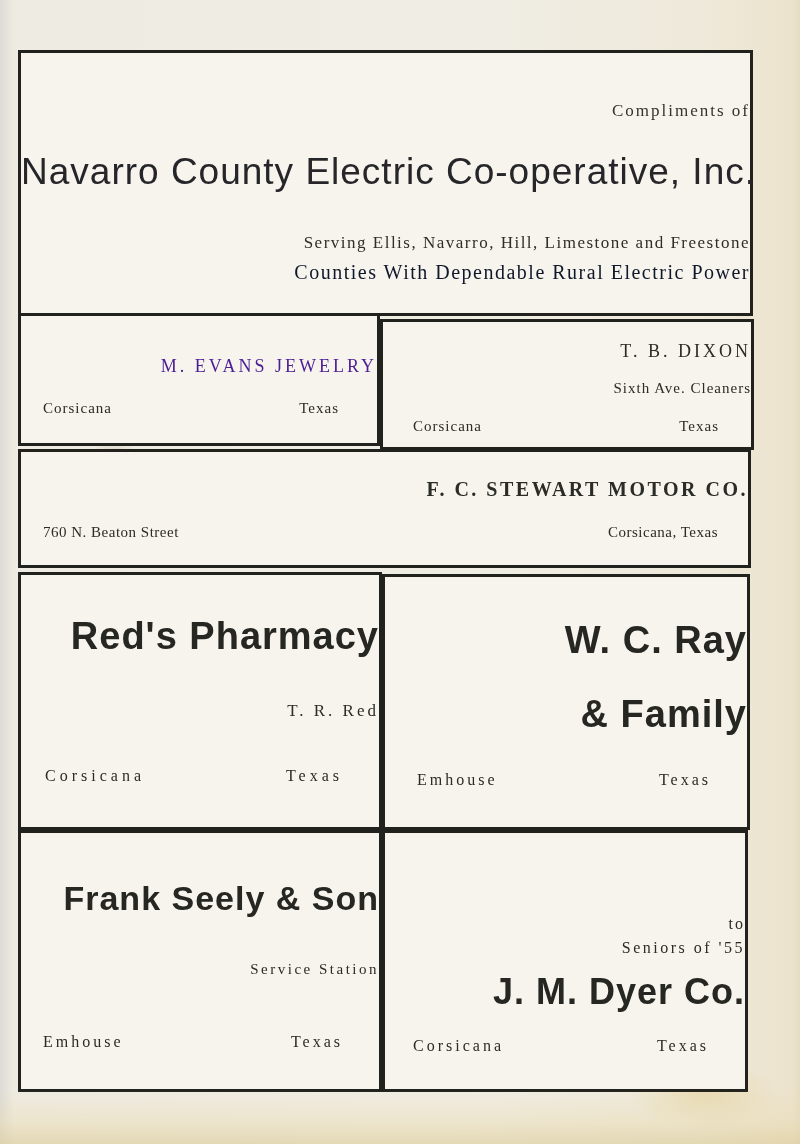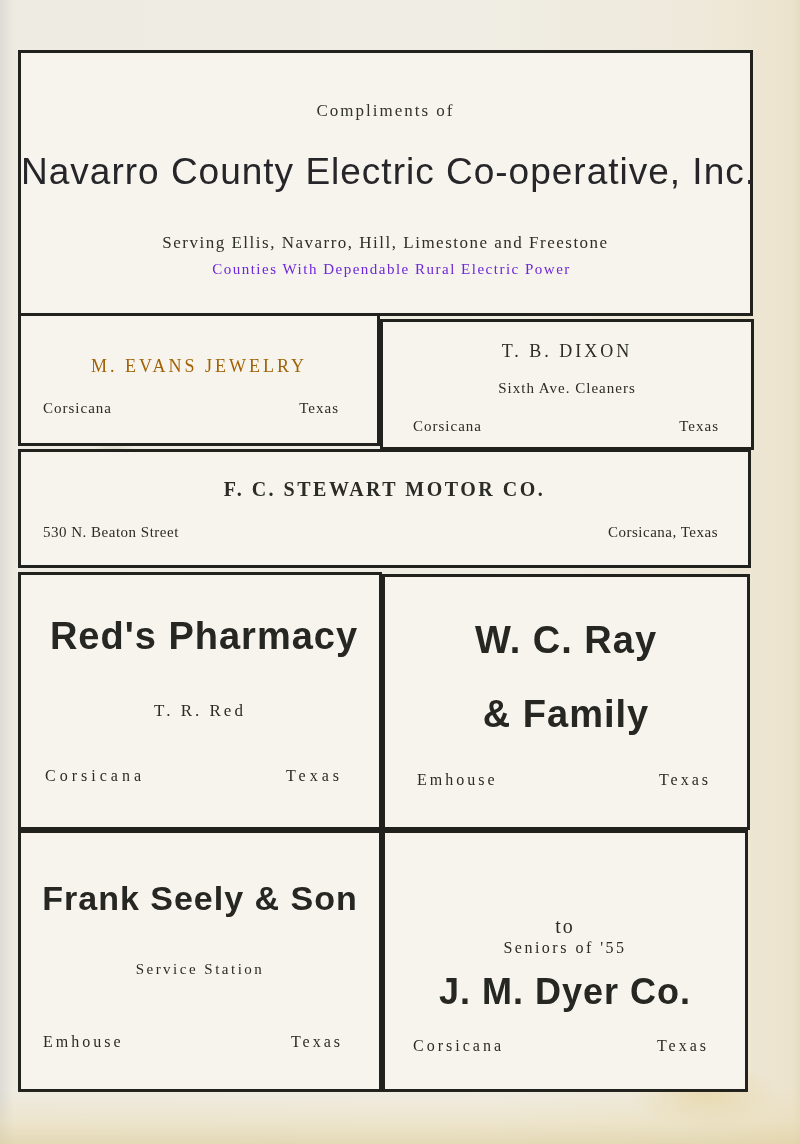"Compliments of" .ctr { text-align: center -> right }
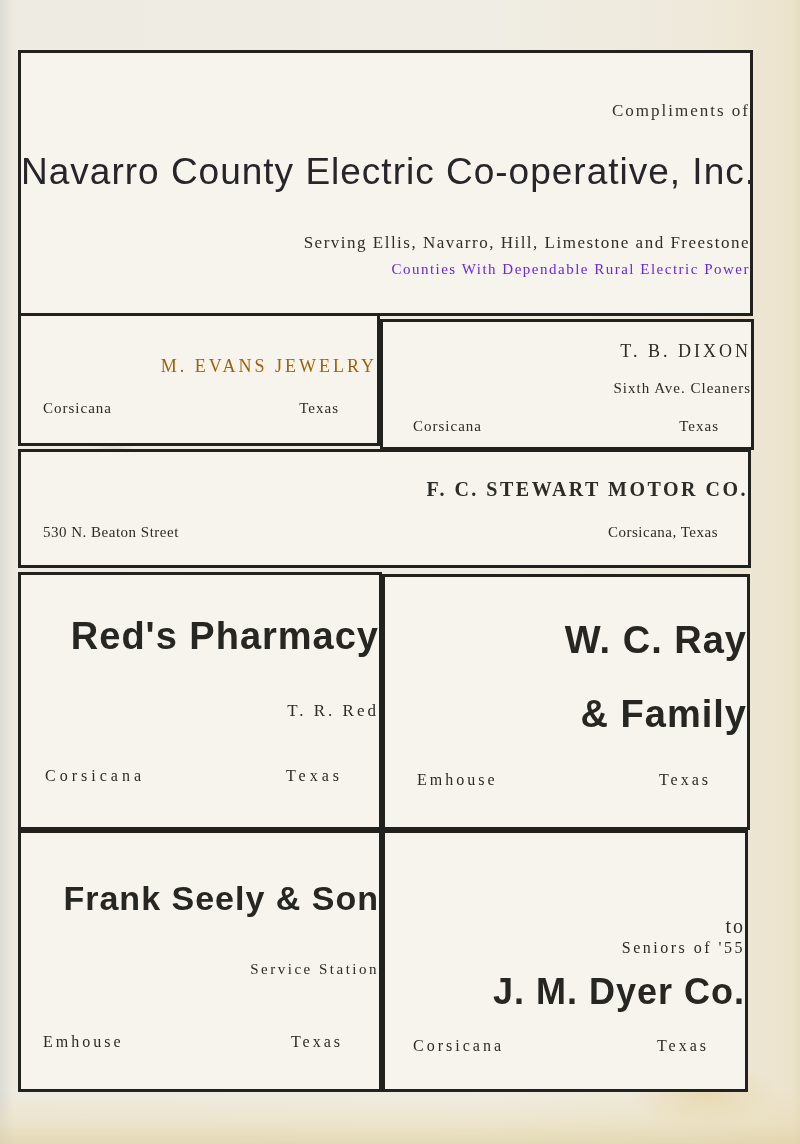"Counties With Dependable Rural Electric" .nav-tag2 { color: #6d28d9 -> #0f172a; font-size: 15px -> 20px }
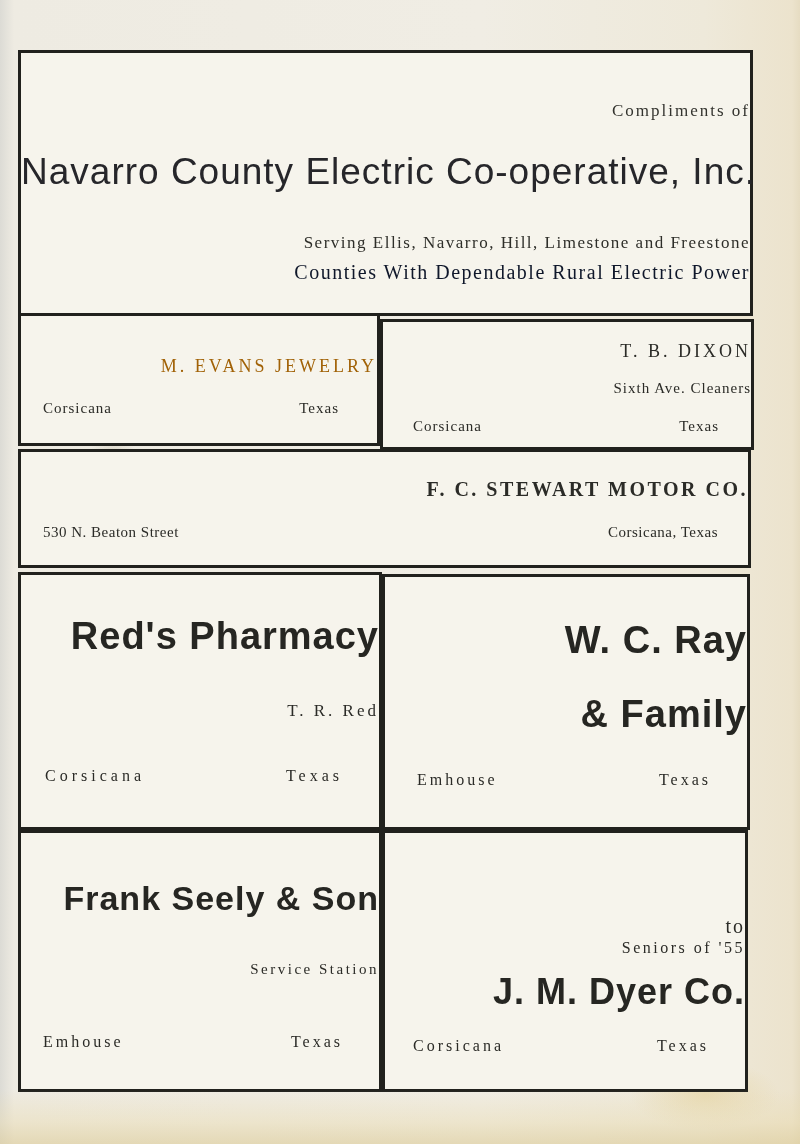"M. EVANS JEWELRY" .evans-title { color: #a16207 -> #4c1d95 }
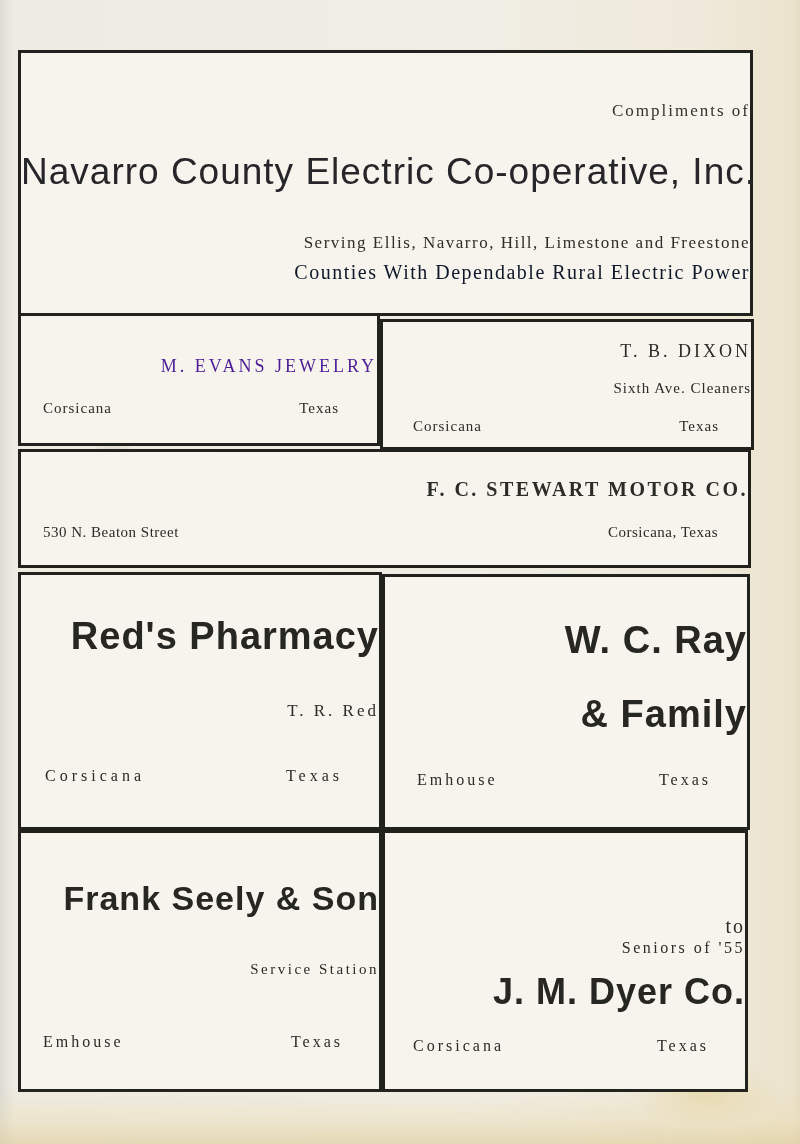"530 N. Beaton Street" div.abs { text: 530 -> 760 }
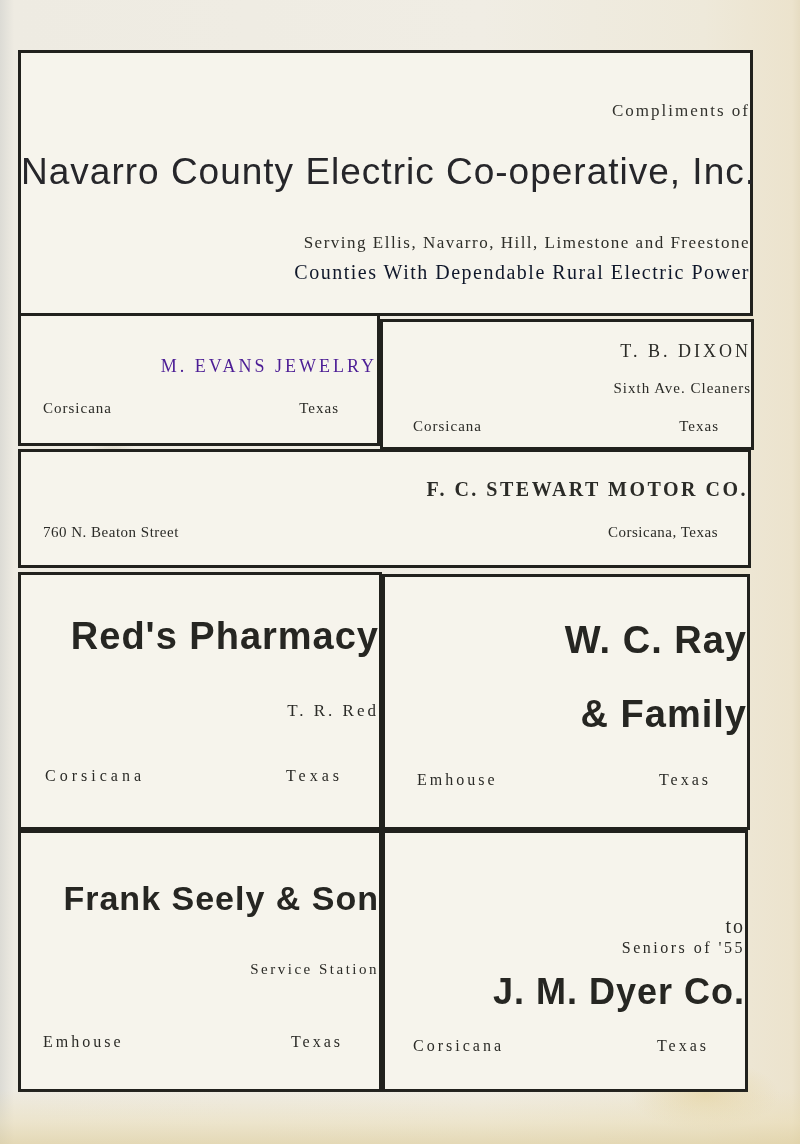"to" .dyer-c2 { font-size: 20px -> 16px }
